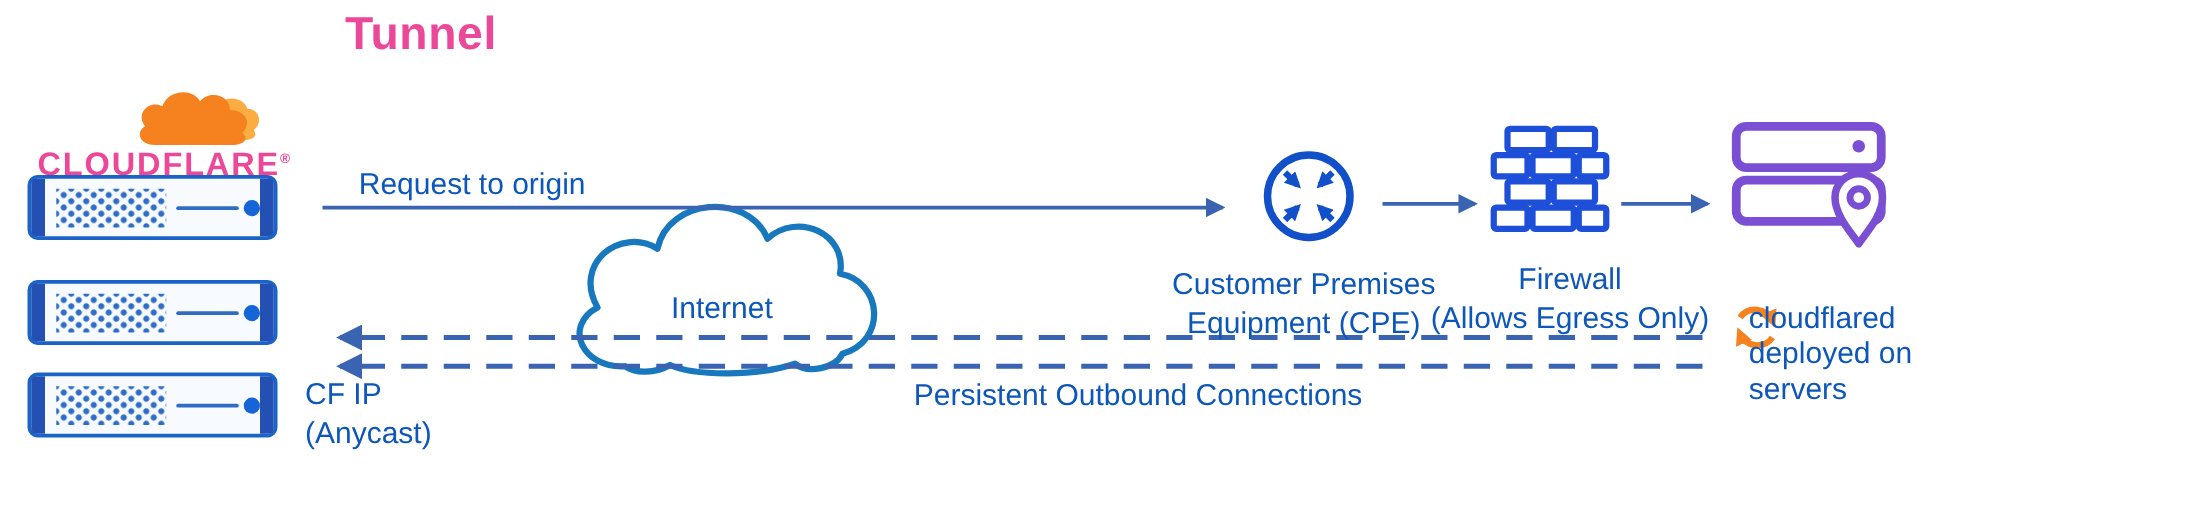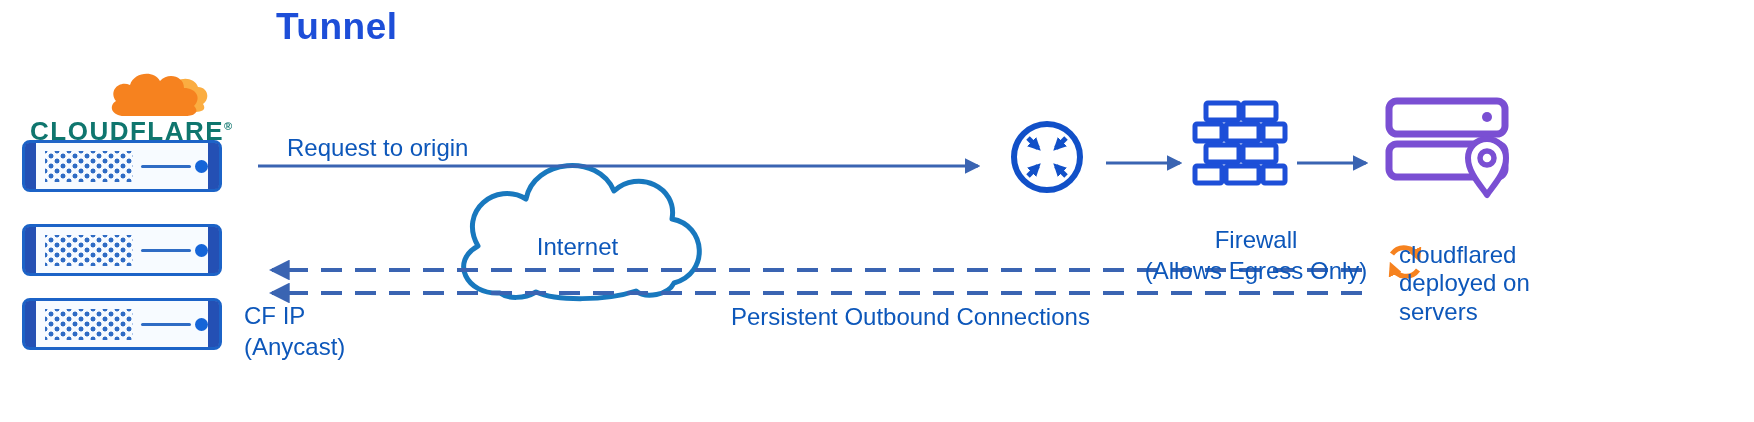"Tunnel" .title { color: #1d4ed8 -> #ec4899 }
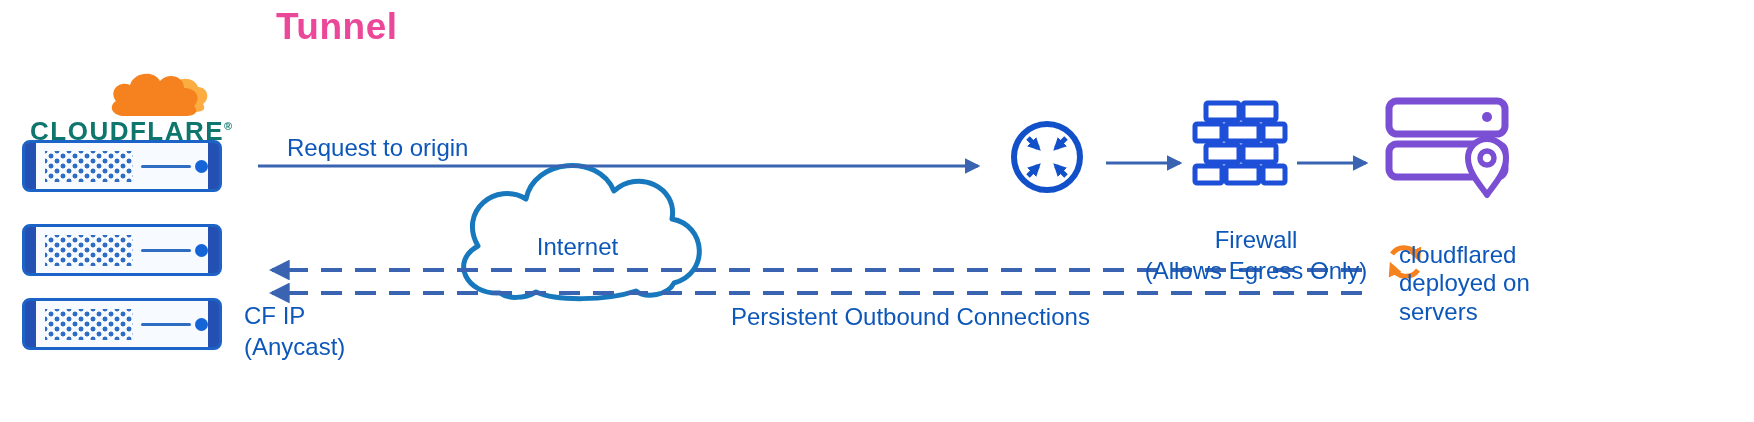"CLOUDFLARE®" .brand { color: #0f766e -> #ec4899 }
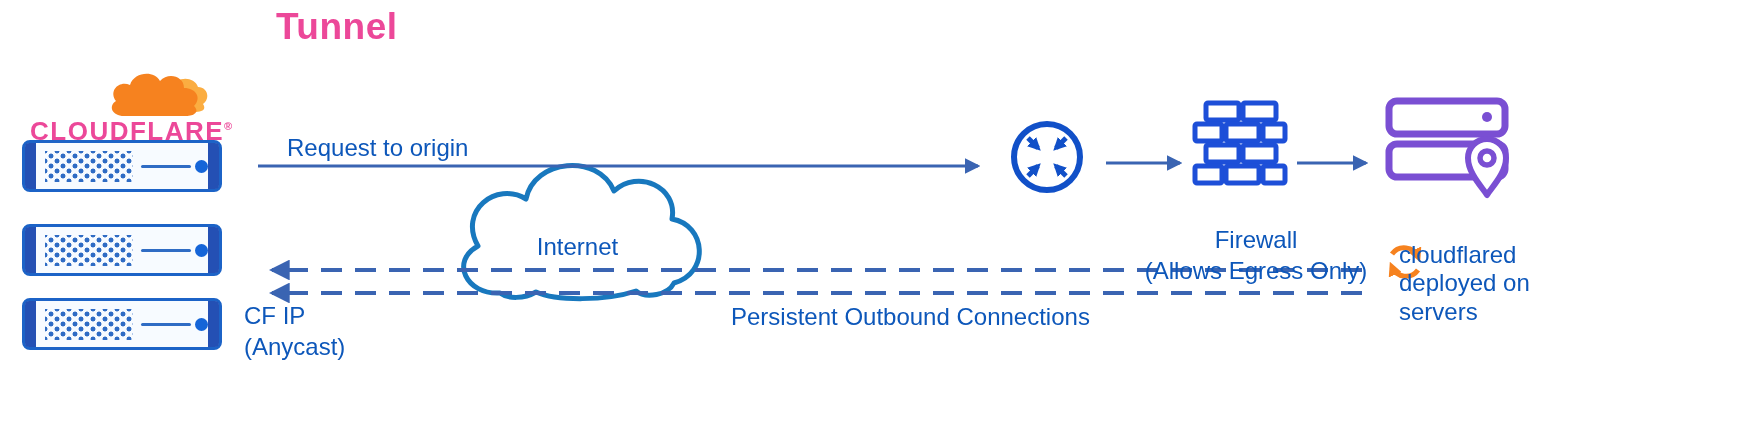"Customer Premises" div.lbl { html: none -> <div>Customer Premises Equipment (CPE)</div> }
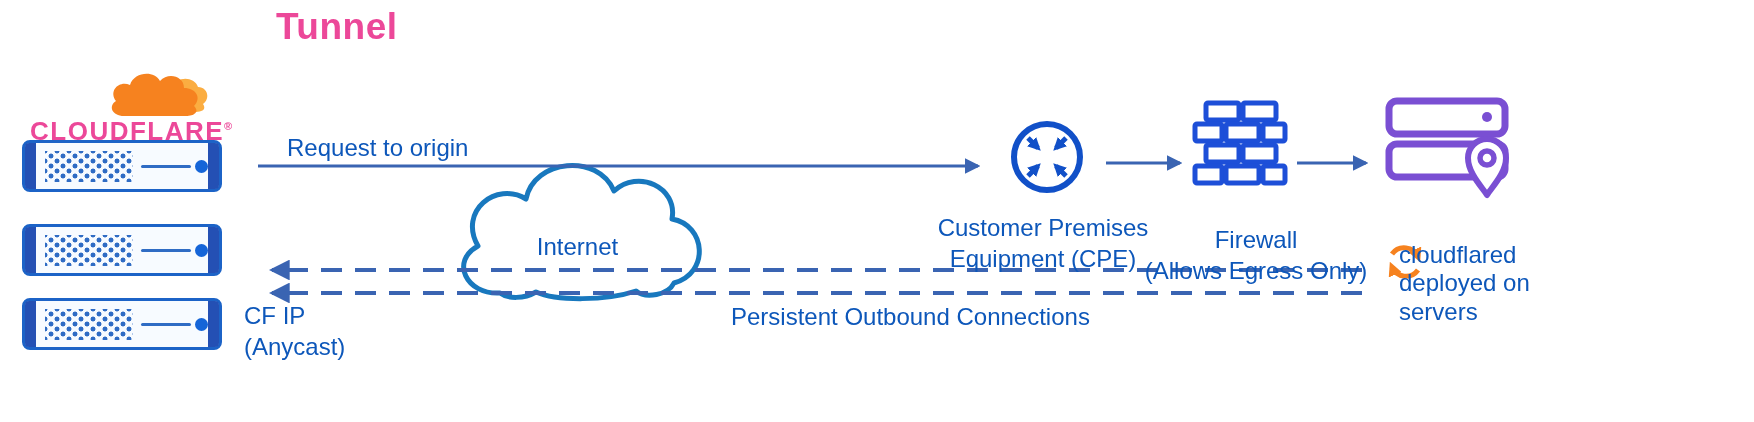"Firewall" div.lbl { margin-top: 16px -> none }
